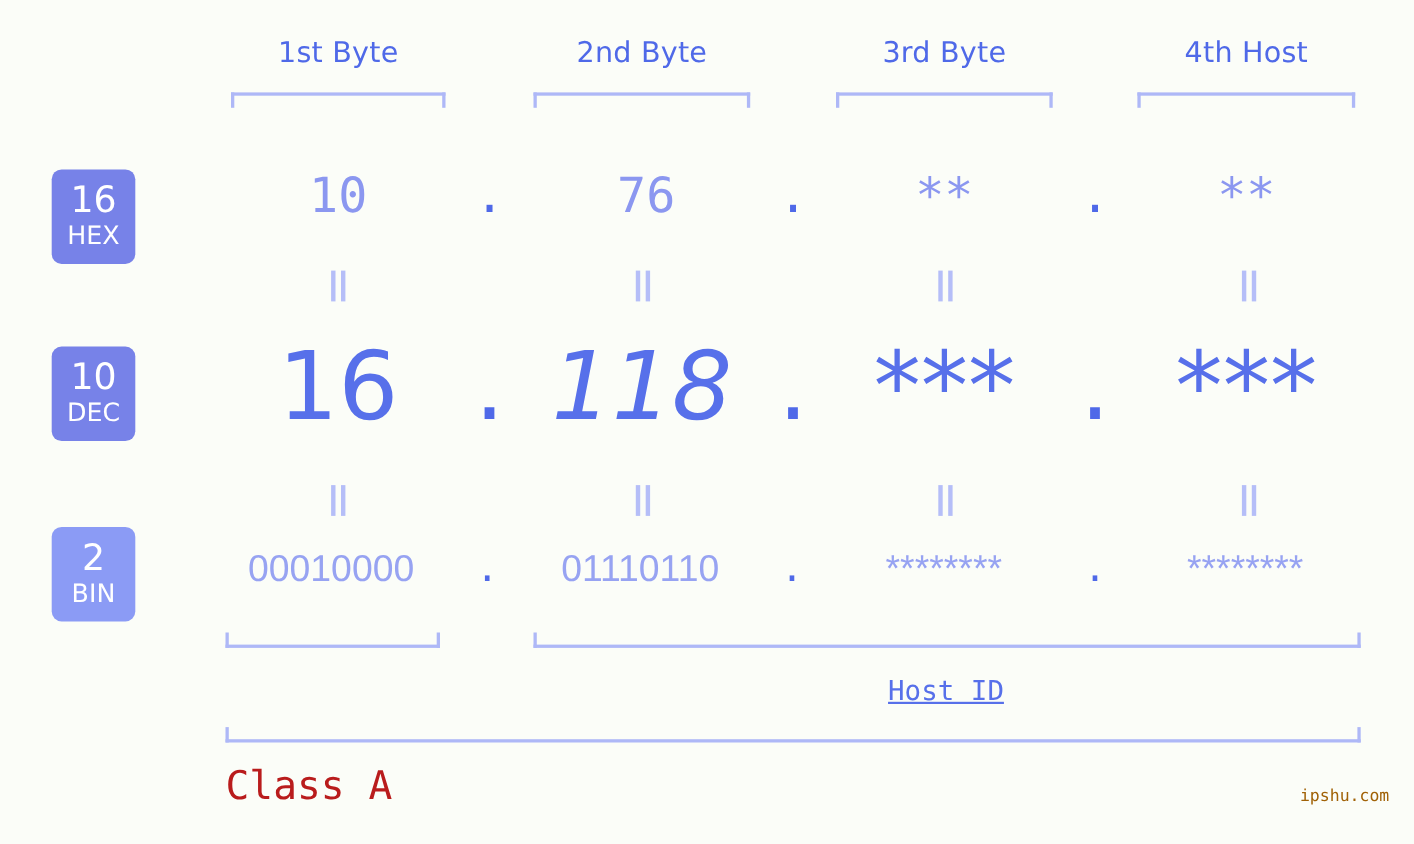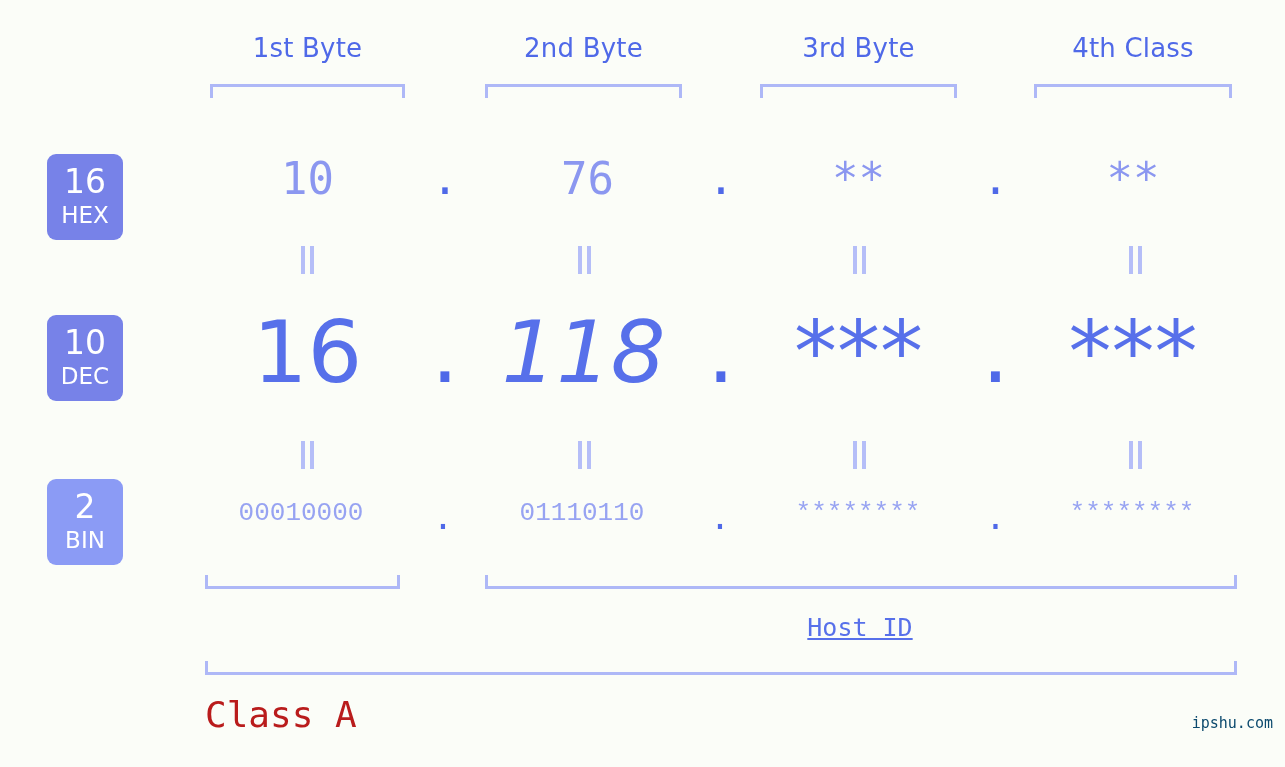"4th Class" div.byte-label { text: Class -> Host }
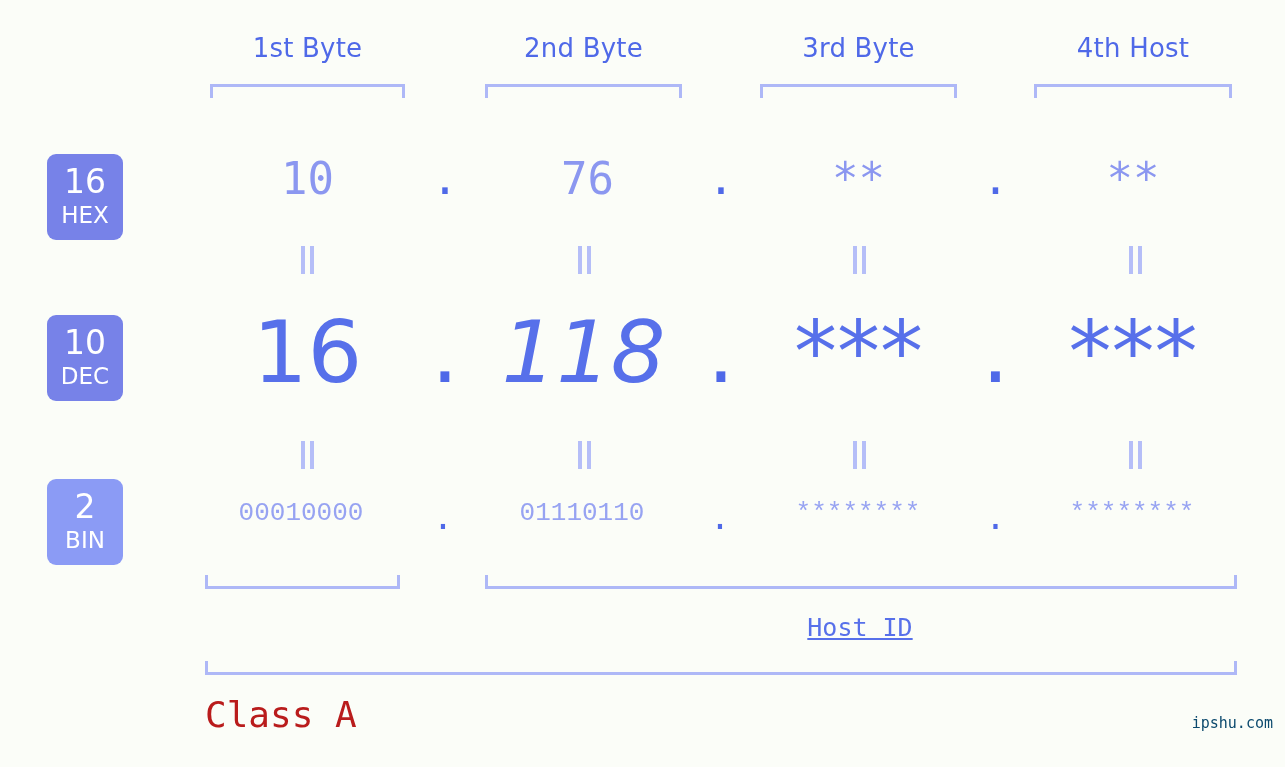"00010000" .bin-val { font-family: Liberation Mono, monospace -> Liberation Sans, sans-serif; font-size: 26px -> 34px }
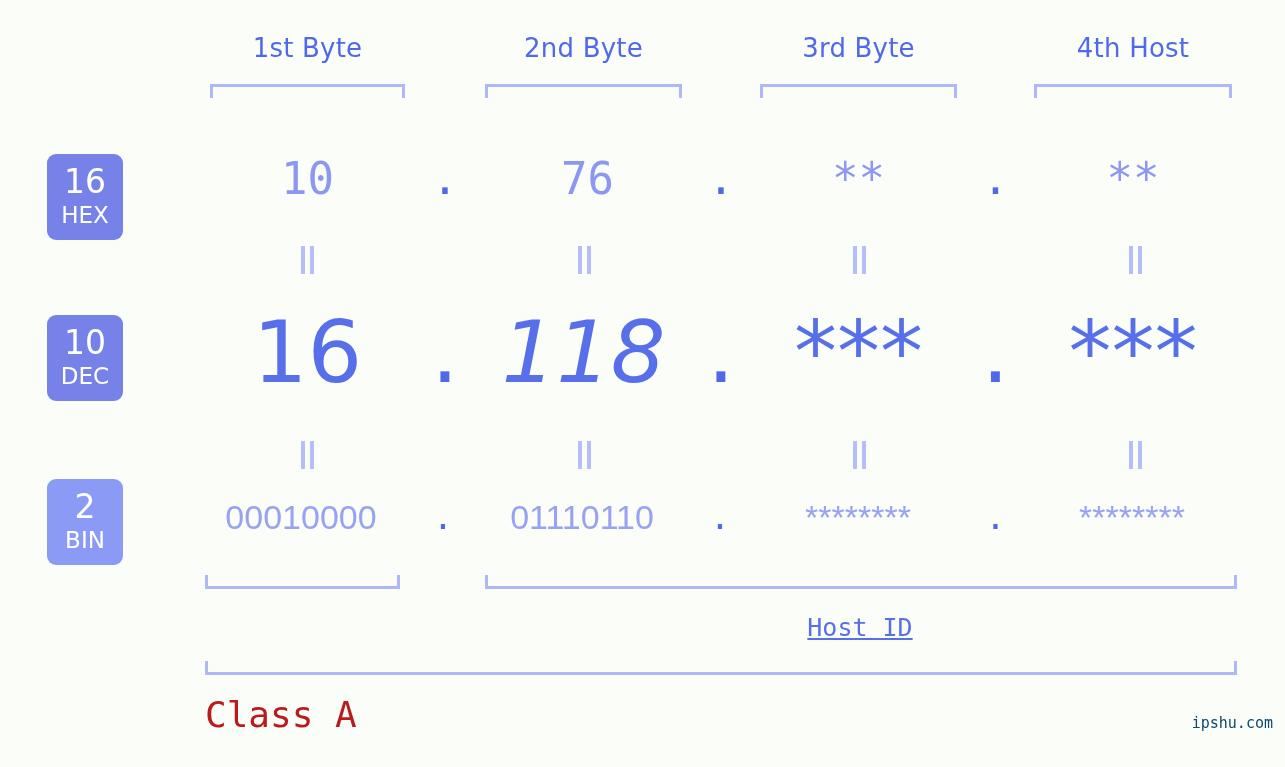"ipshu.com" .watermark { color: #0c4a6e -> #a16207; right: 12px -> 22px }
